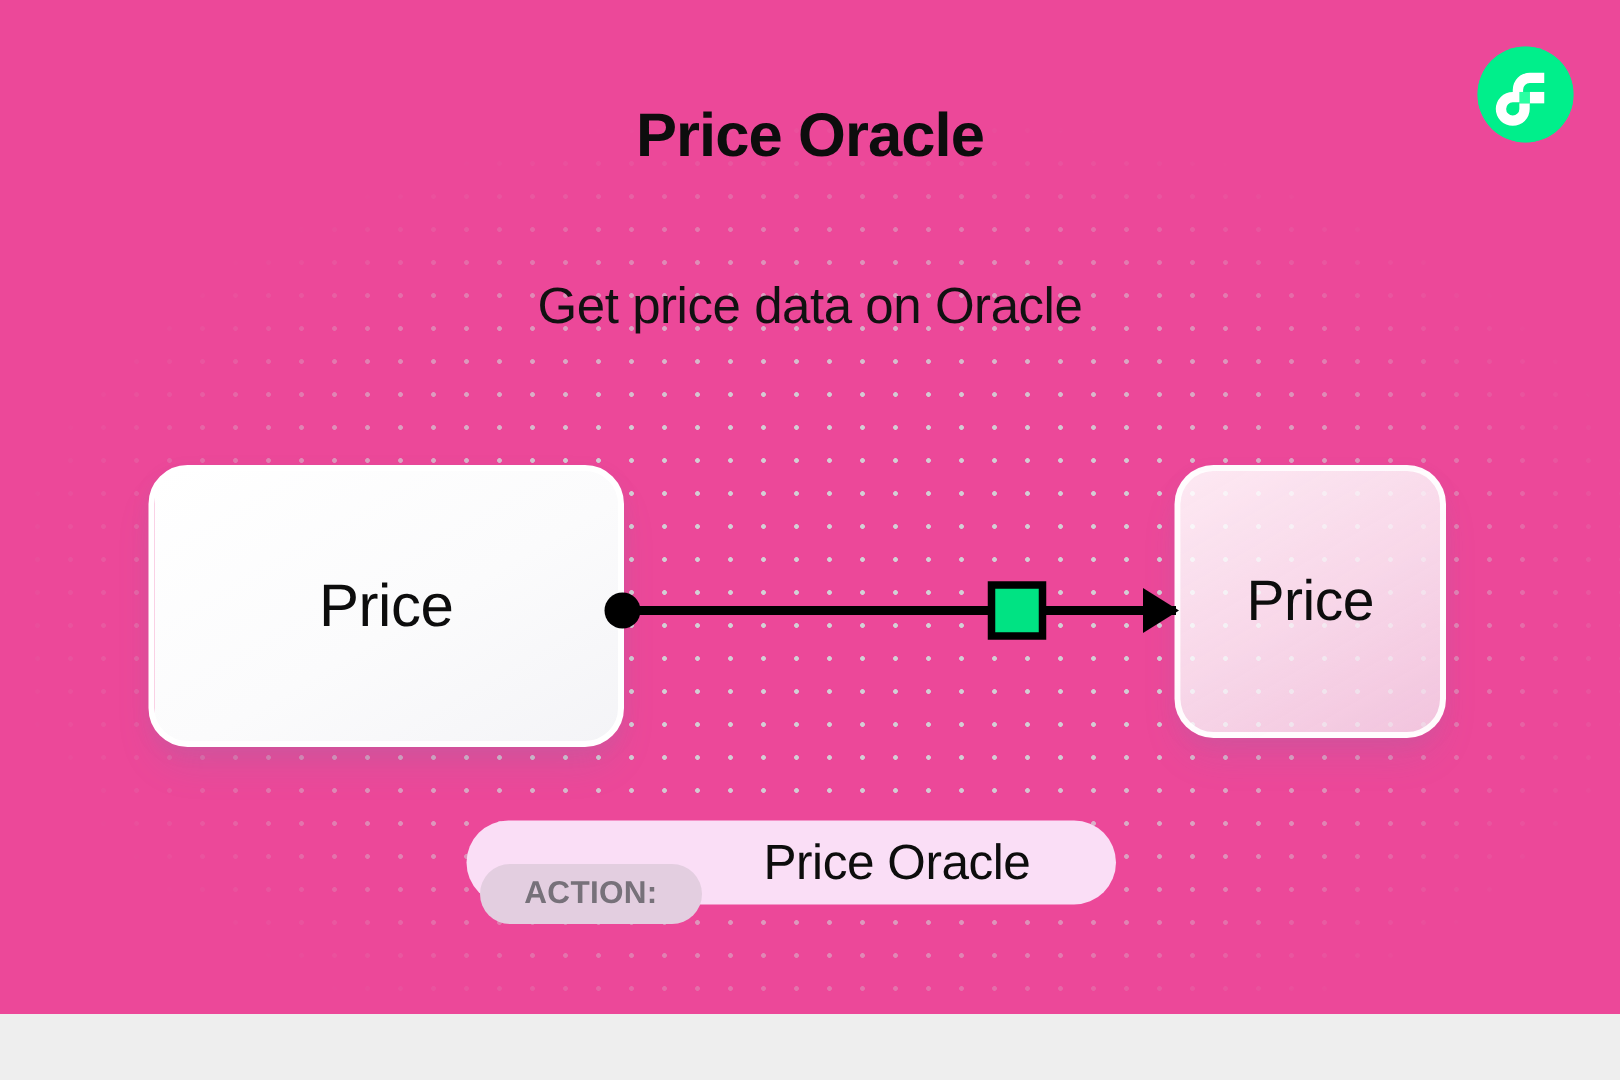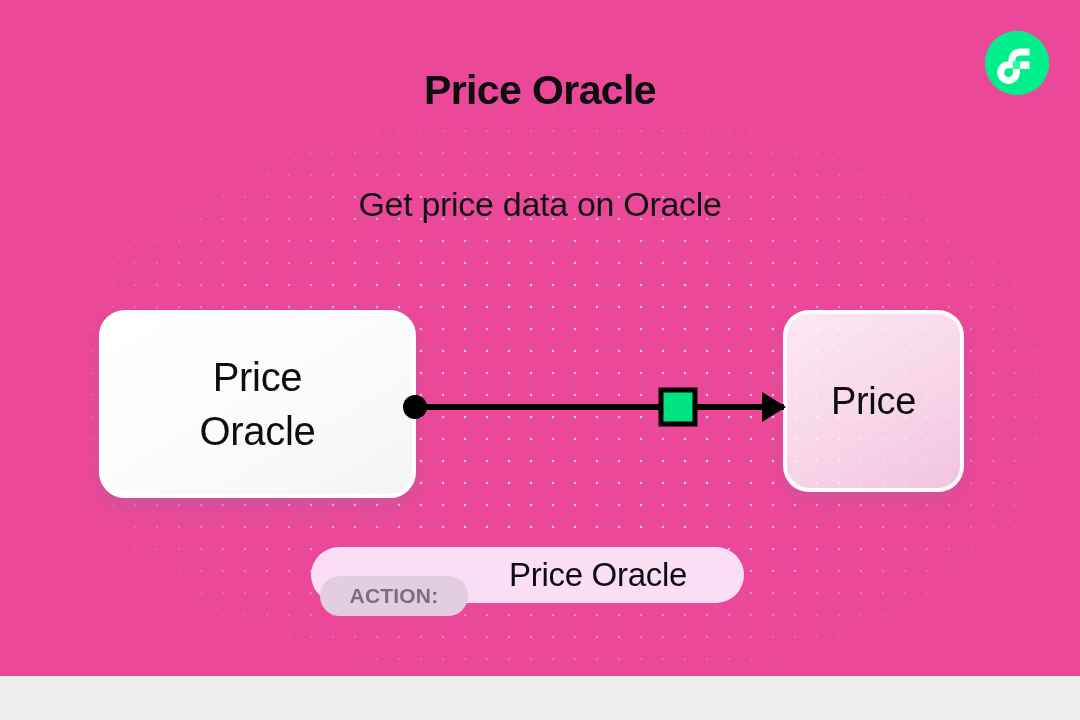"Oracle" div { html: <div>Oracle</div> -> none }
